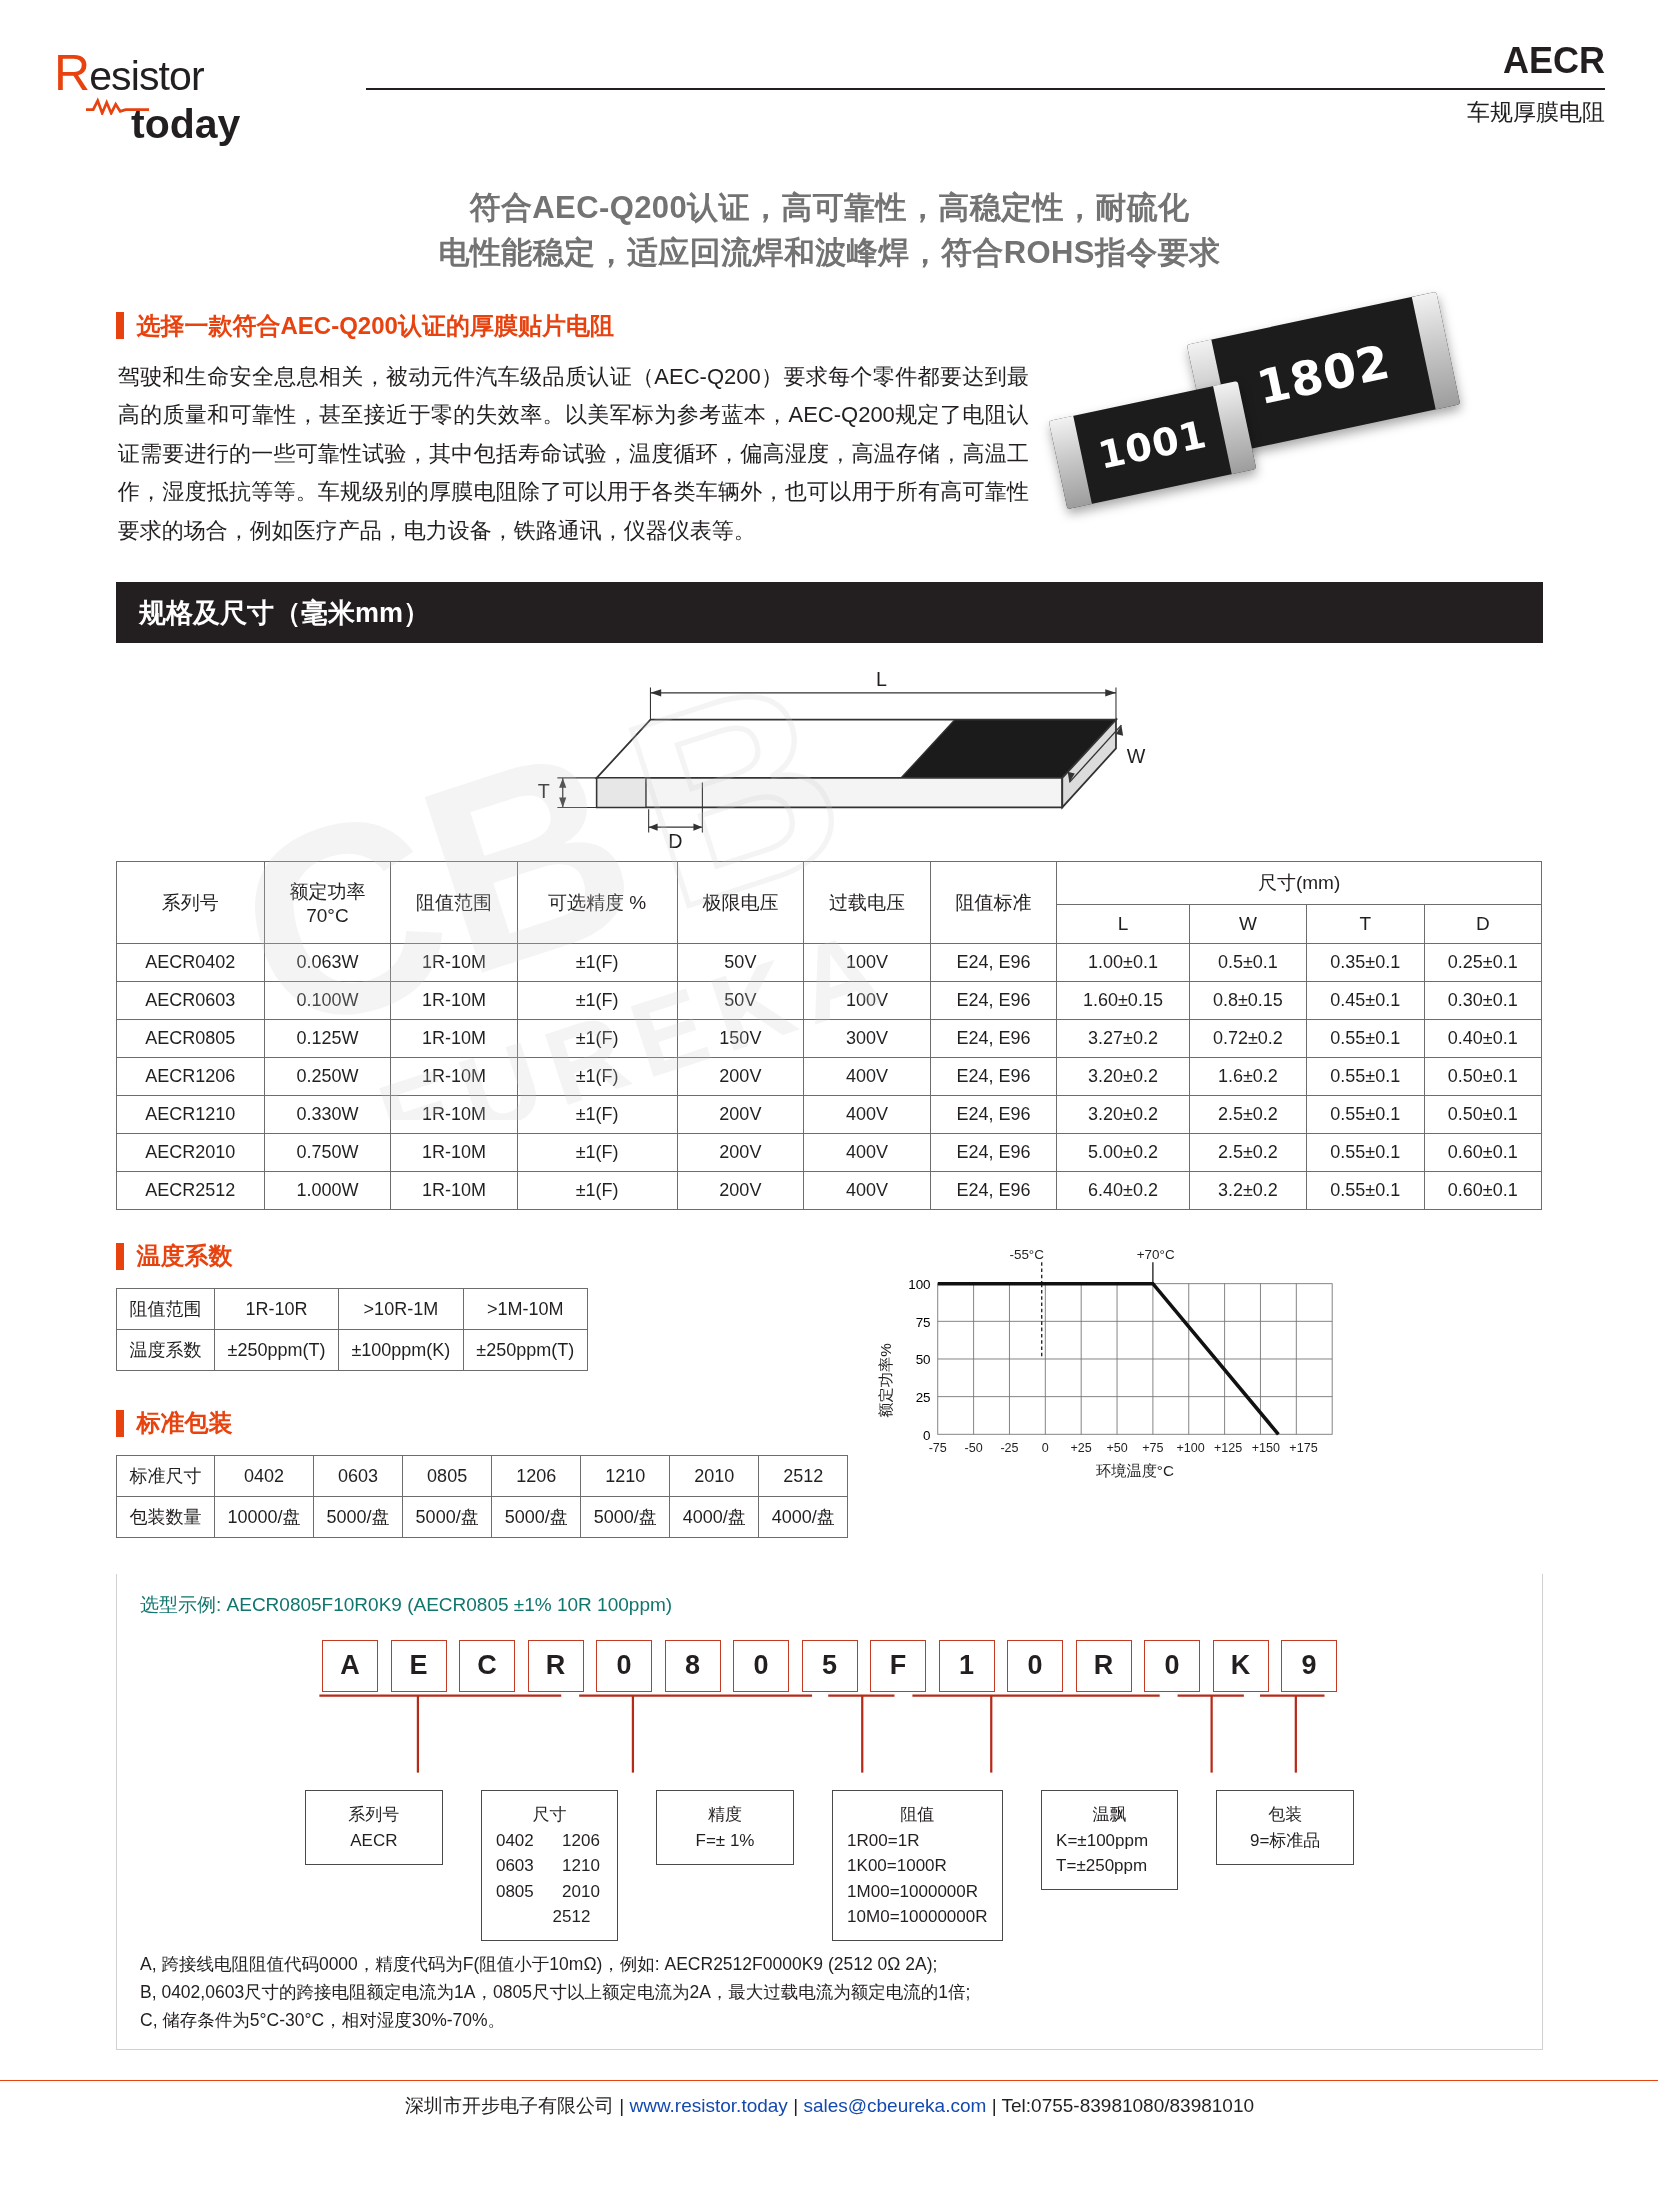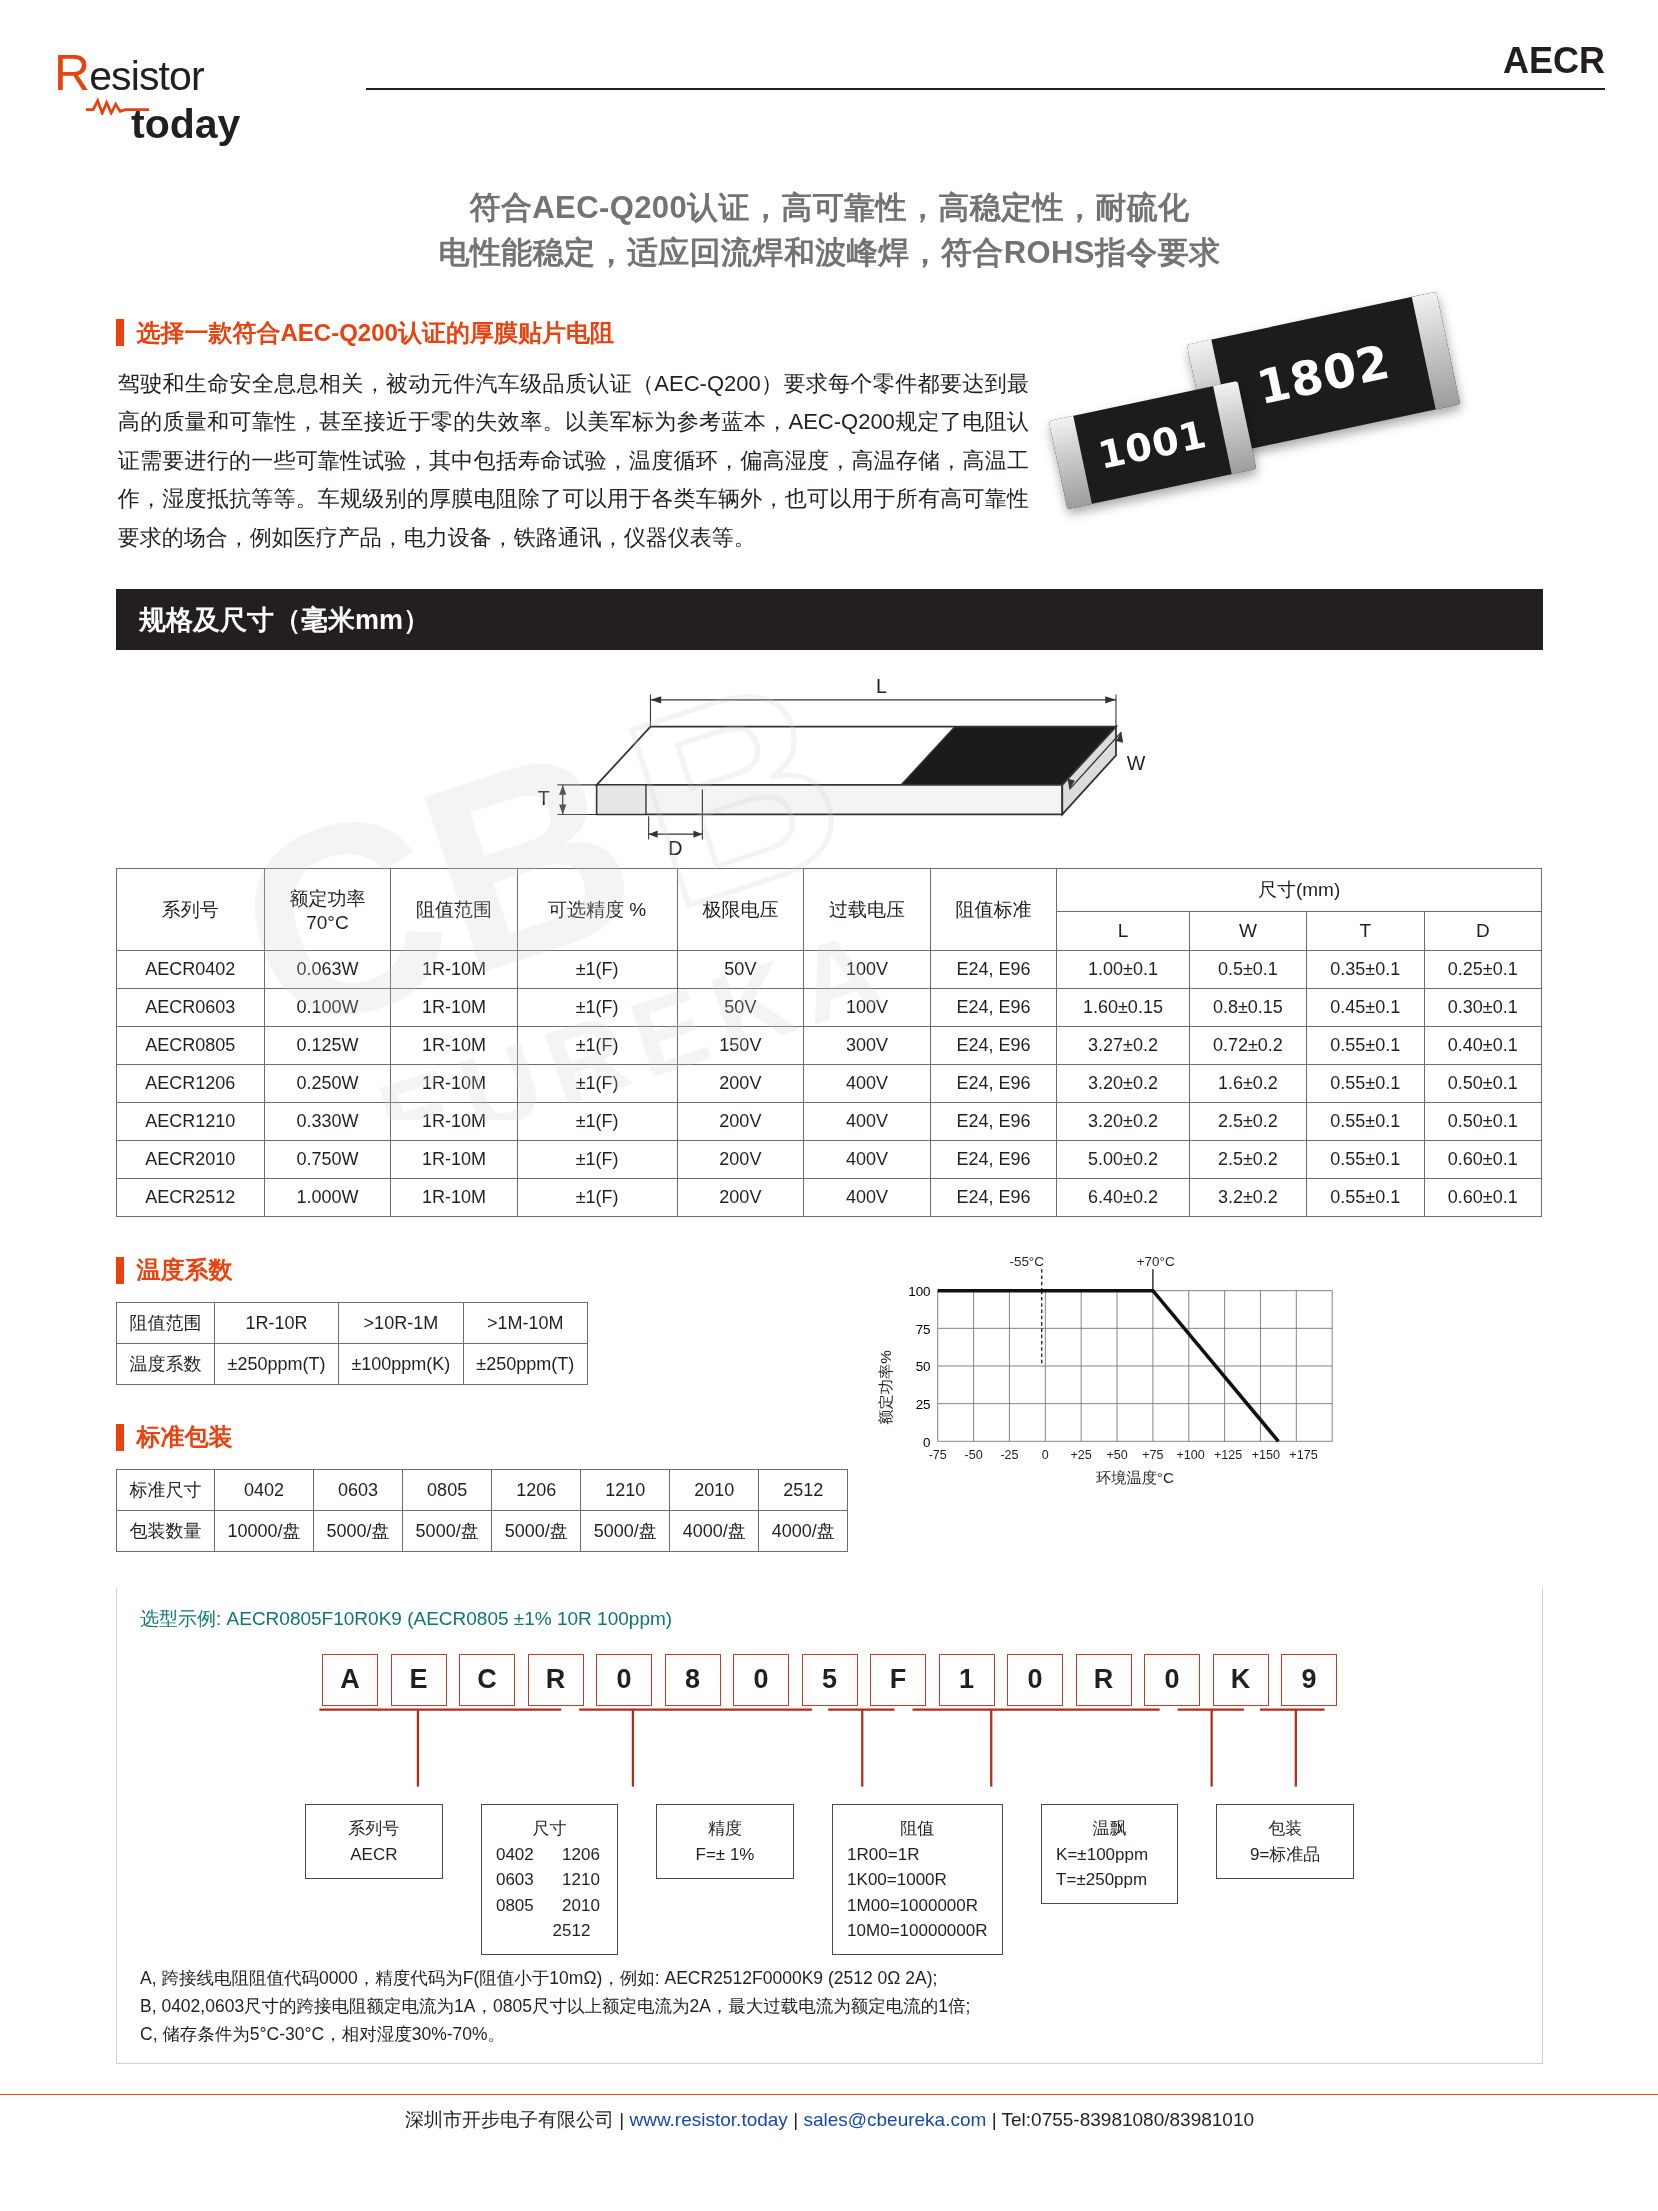"车规厚膜电阻" div.subtitle { html: none -> <div>车规厚膜电阻</div> }
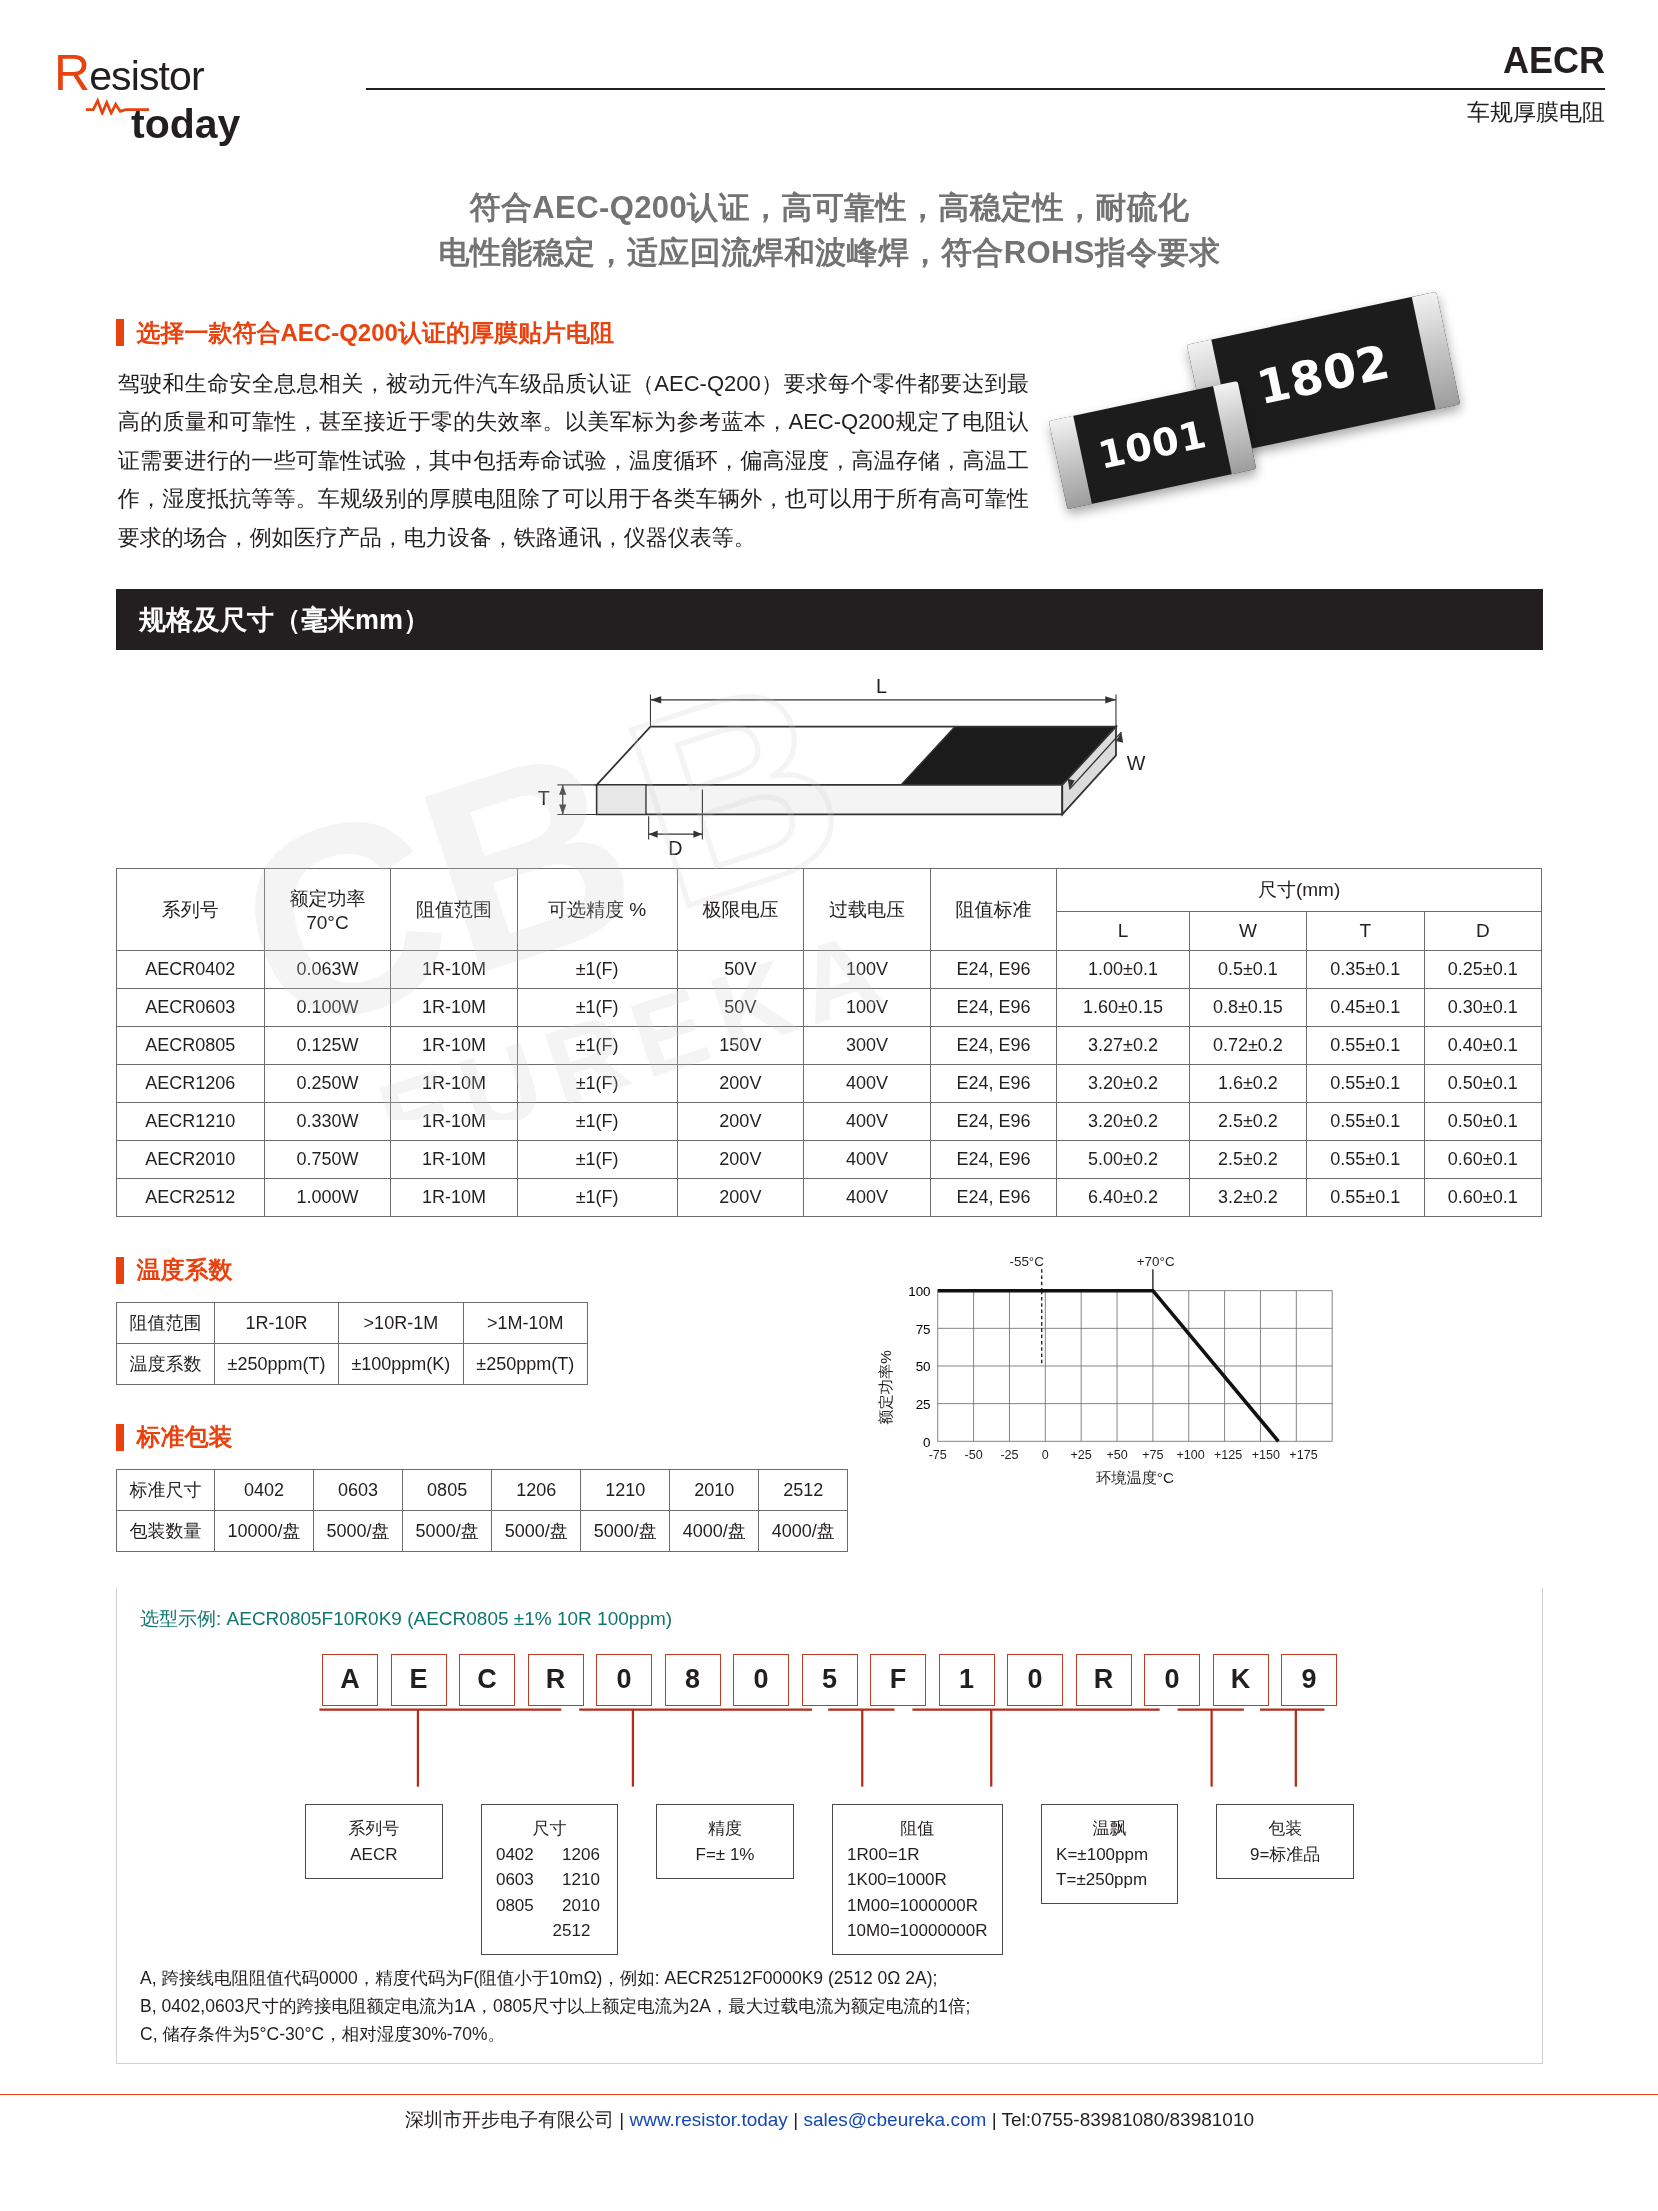"选择一款符合AEC-Q200认证的厚膜贴片电阻" .sec-title { margin-top: 7px -> none }
